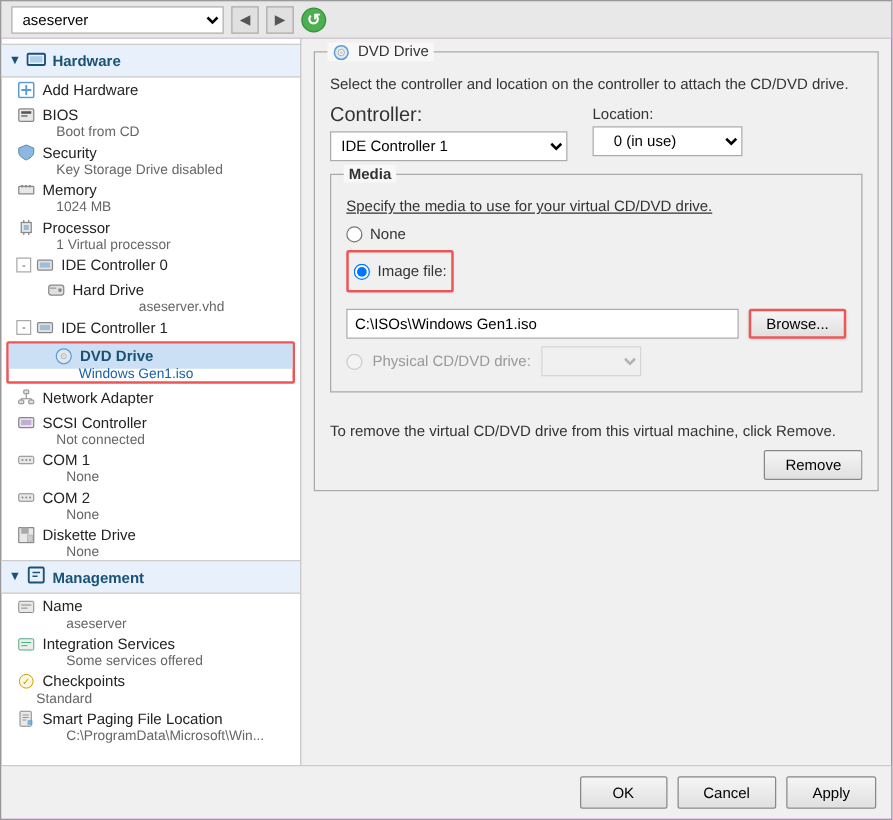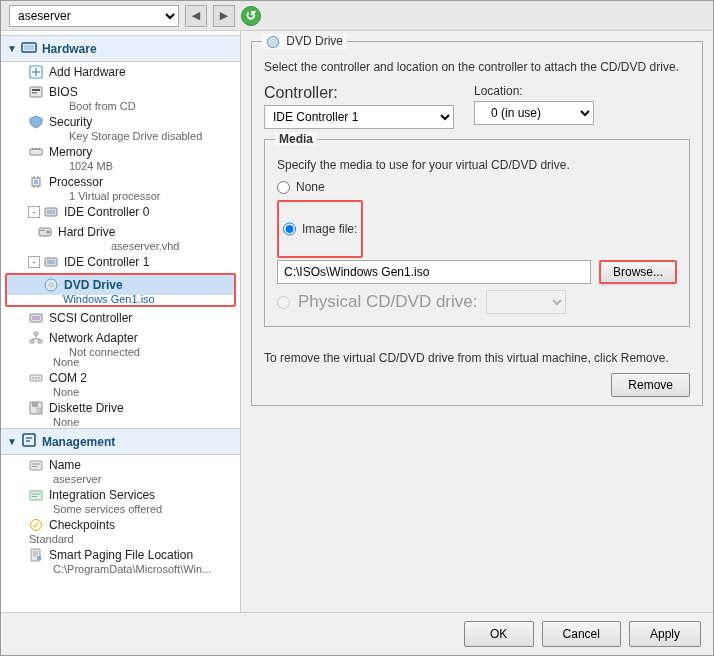"Add Hardware" .indent1 { padding-left: 27px -> 12px }
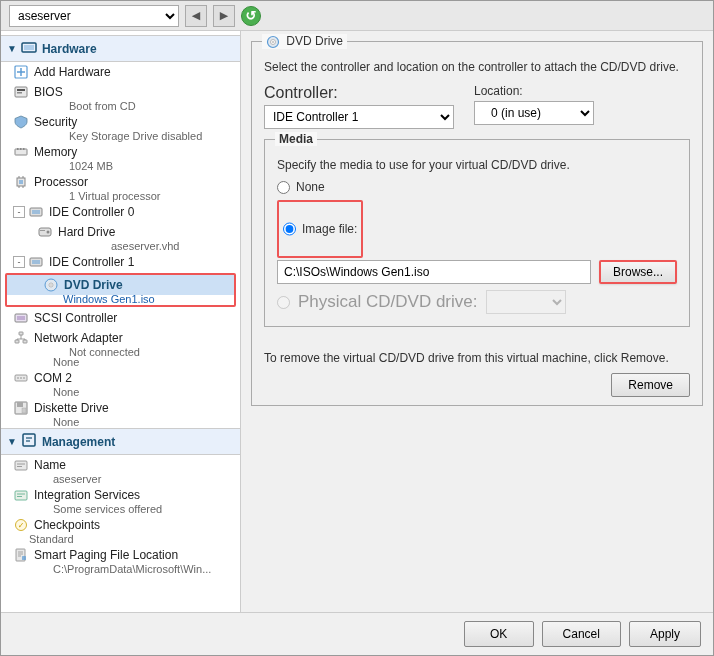"Boot from CD" .item-sublabel { padding-left: 68px -> 44px }
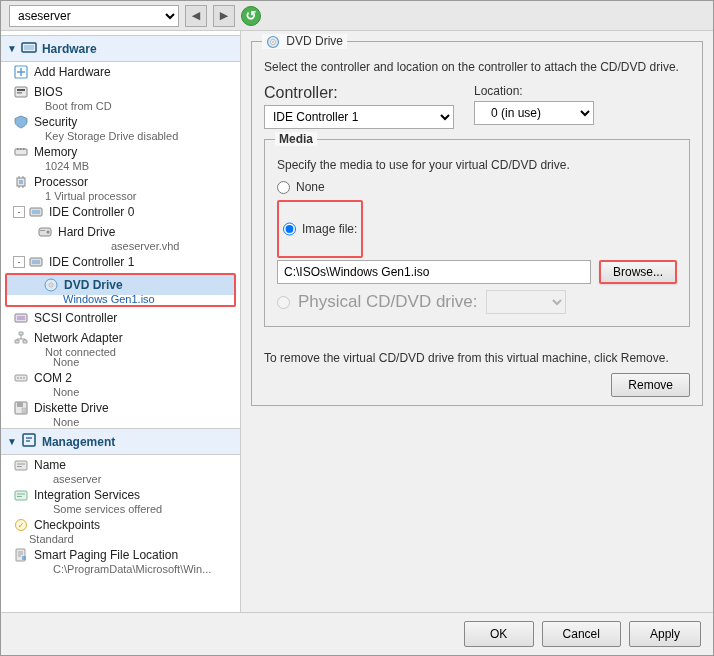"Specify the media to use" p.media-desc { text-decoration: none -> underline }
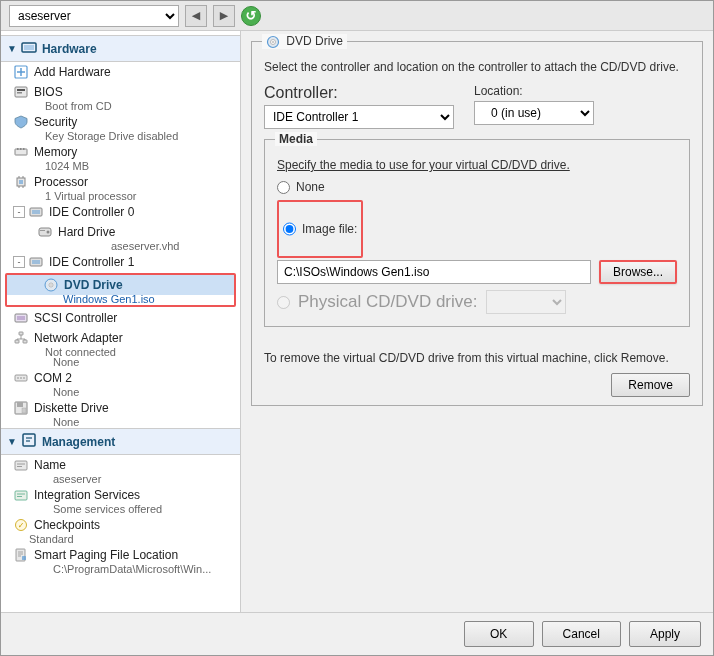"Image file:" div { align-items: none -> center; margin-bottom: 2px -> 13px; padding: 20px 4px -> 8px 4px }
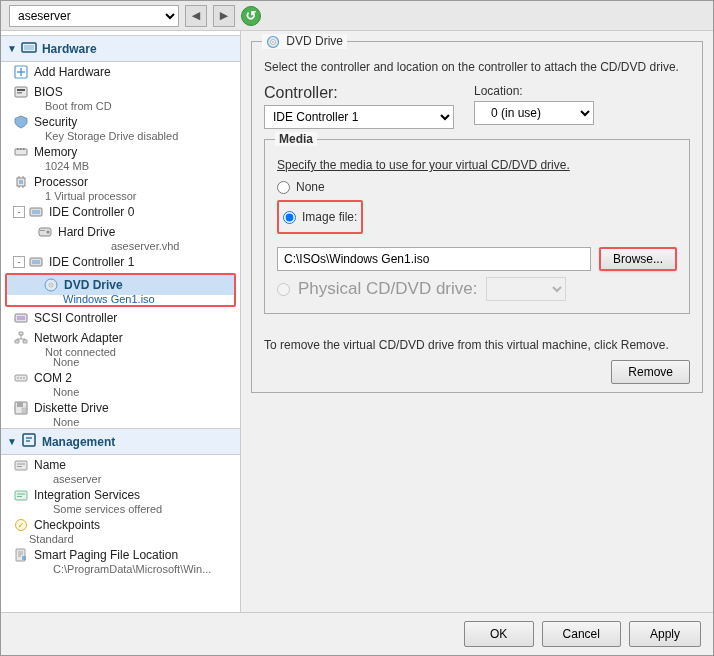"Physical CD/DVD drive:" .physical-label { font-size: 17px -> 12px }
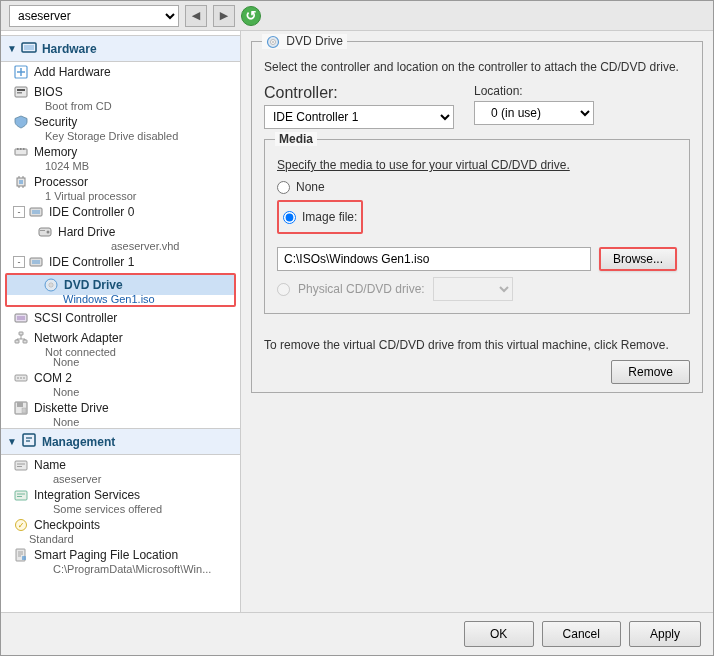"SCSI Controller" div.tree-item-row { order: before "Network Adapter" -> after "Network Adapter" }
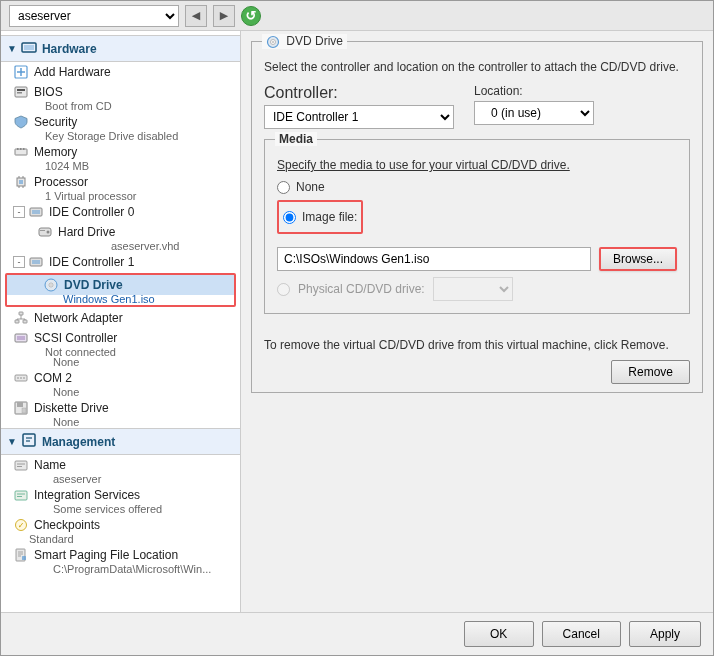"COM 1" div.tree-item-row { html: none -> <div> <span> <svg> <rect></rect> <circle></circle> <circle></circle> <circle></circle> </svg> </span> <span>COM 1</span> </div> }
